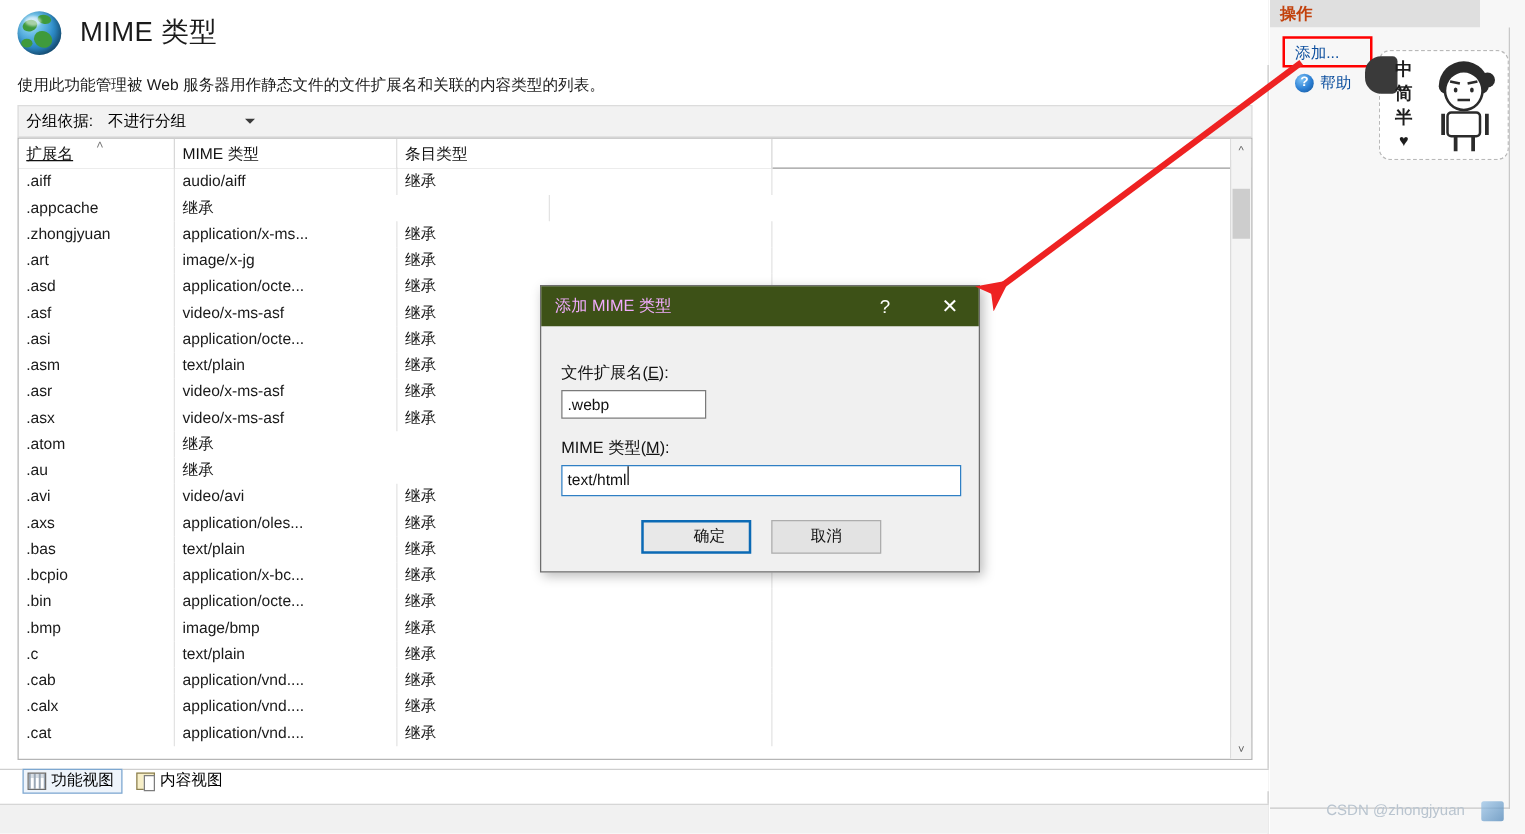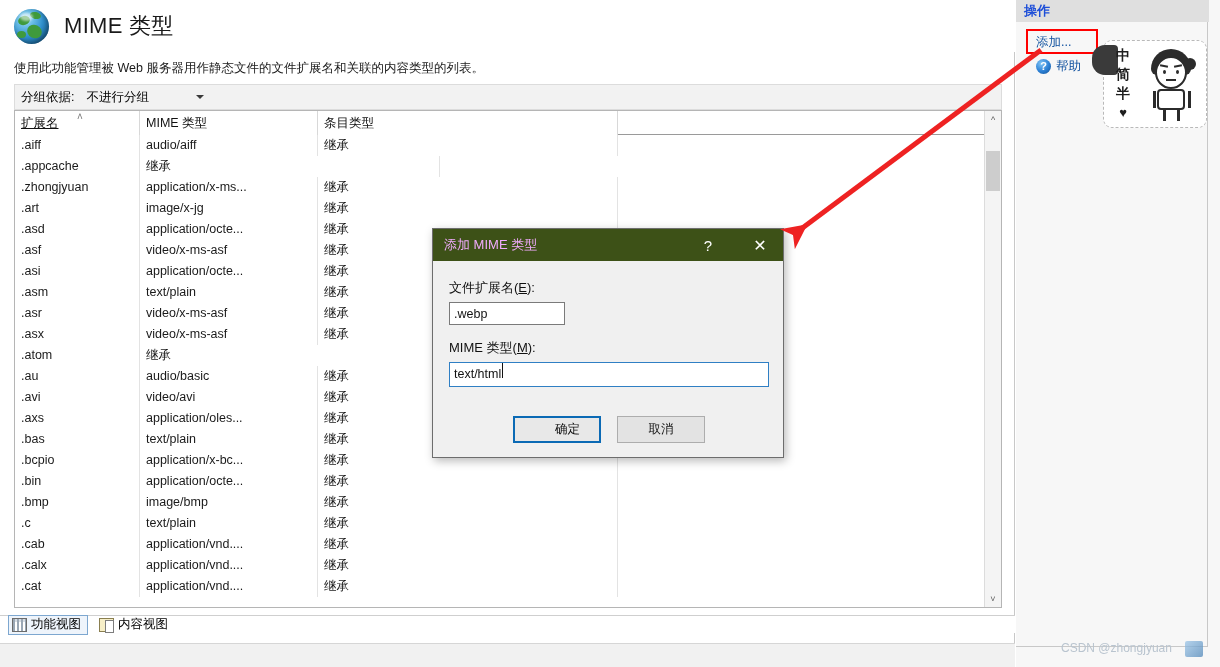"操作" #actions-title { color: #1d4ed8 -> #c2410c; width: 193px -> 168px }
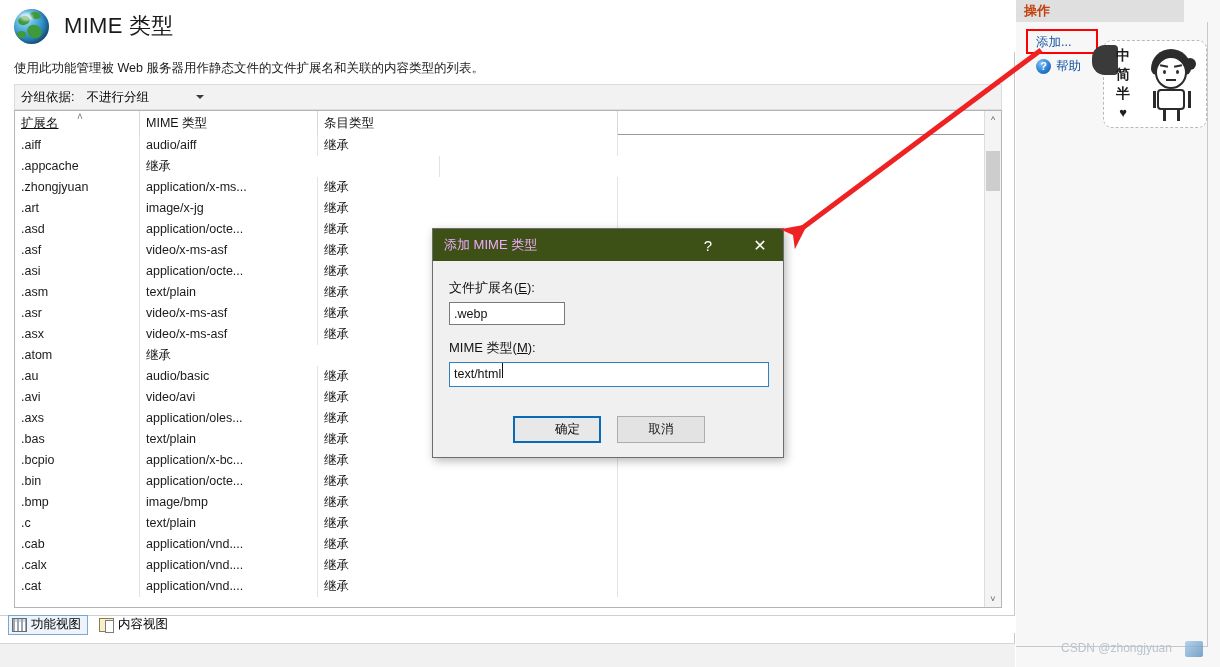"文件扩展名(E):" #dlg-body { margin-top: none -> 10px }
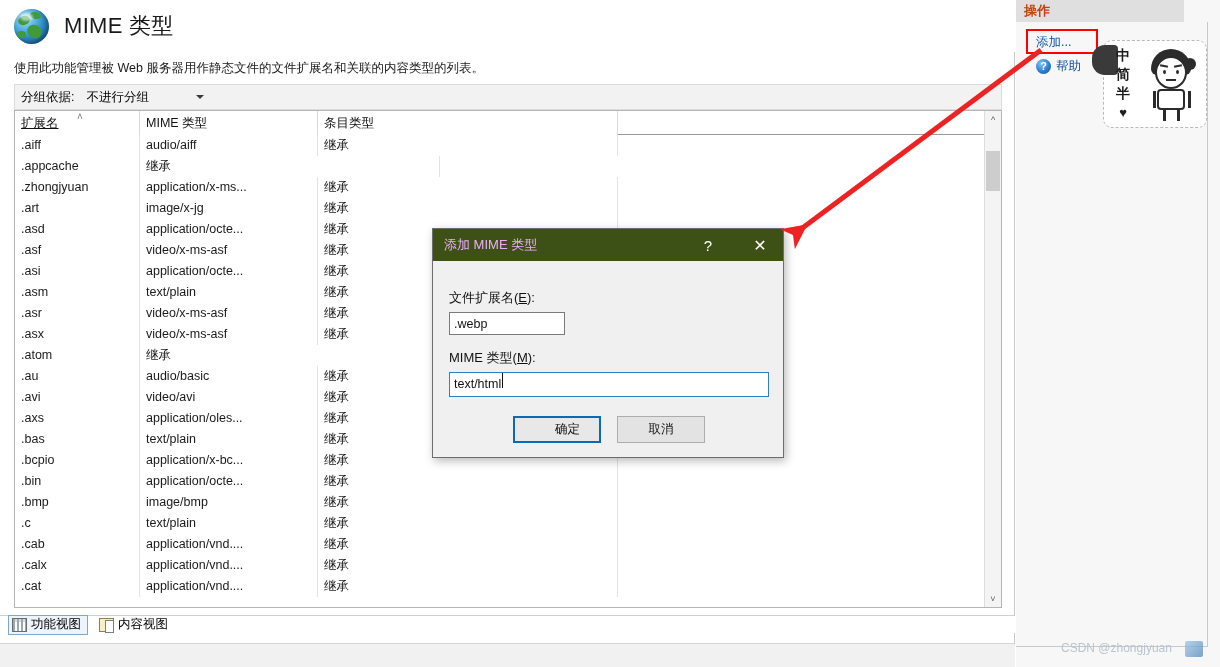"audio/basic" div.cell { html: <div>audio/basic</div> -> none }
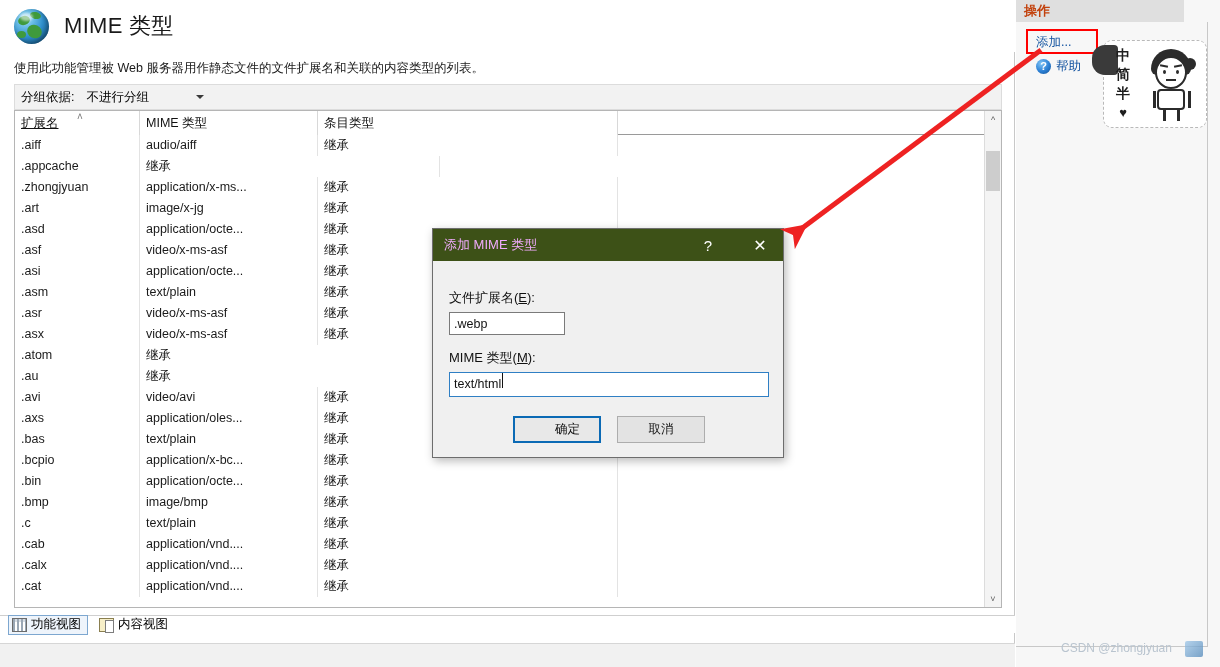"功能视图" #view-tabs { padding-left: none -> 10px }
